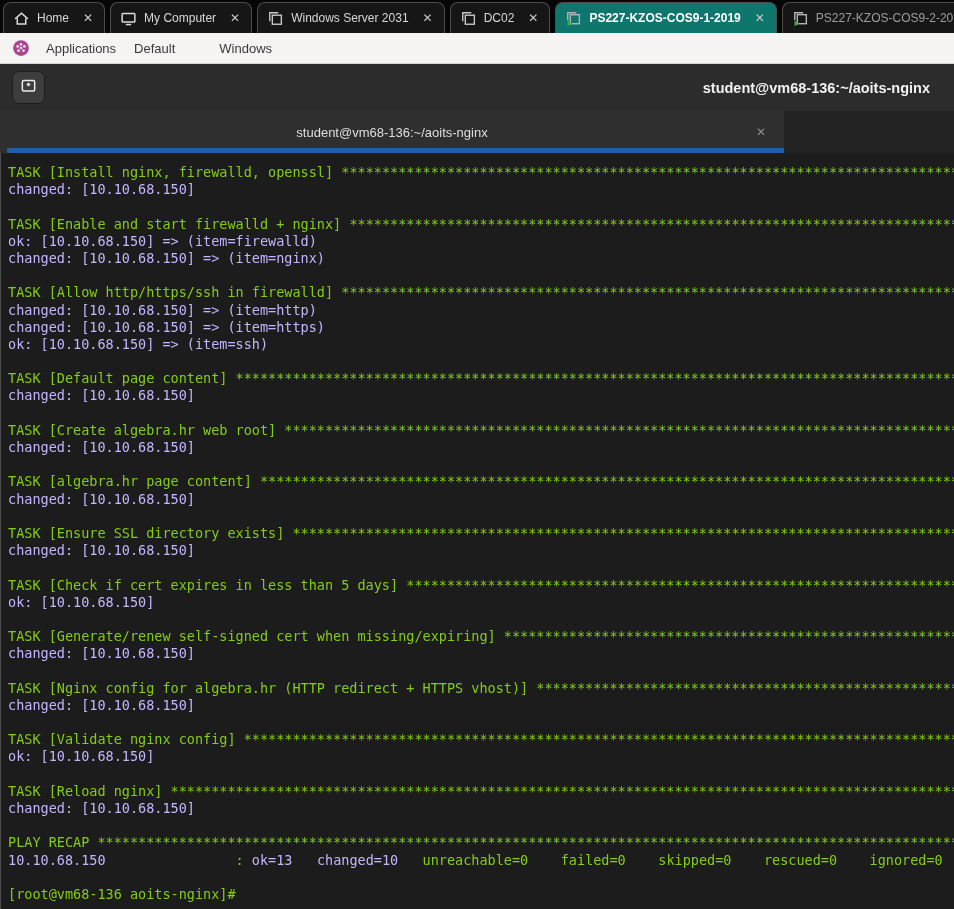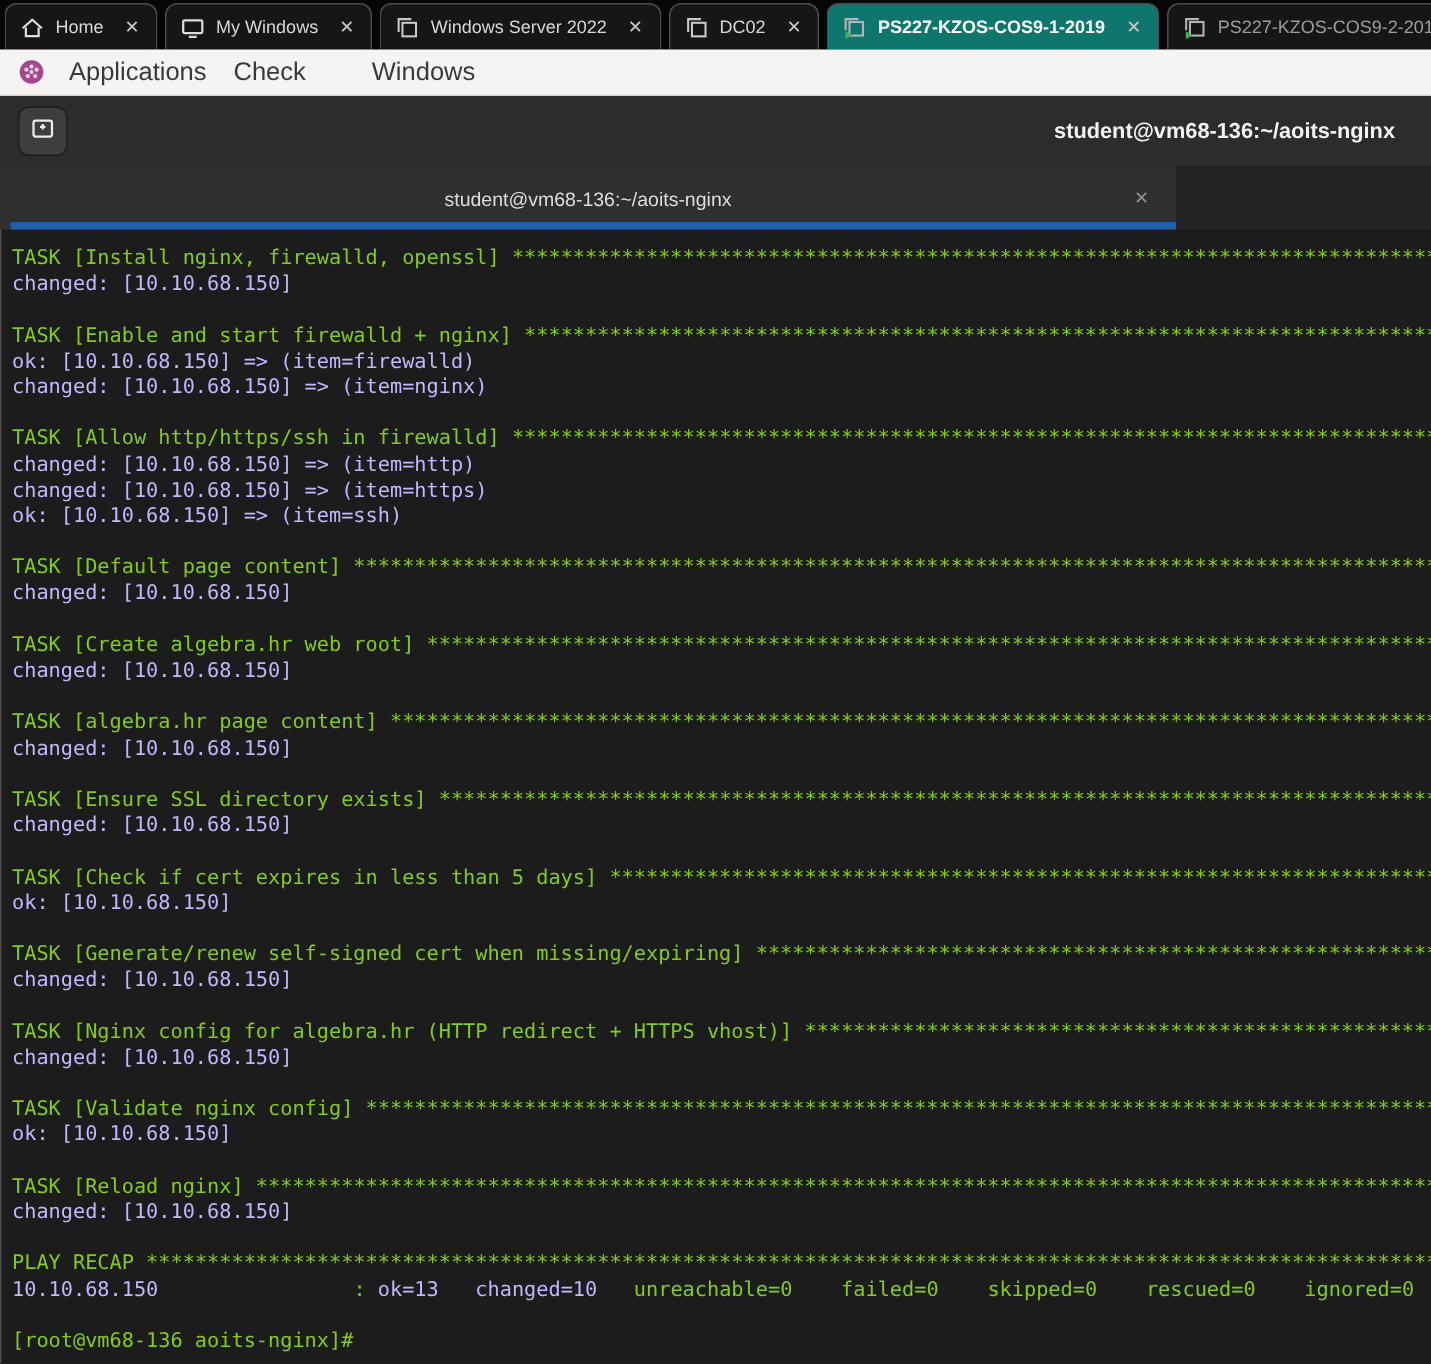"My Windows" span.t-label { text: Windows -> Computer }
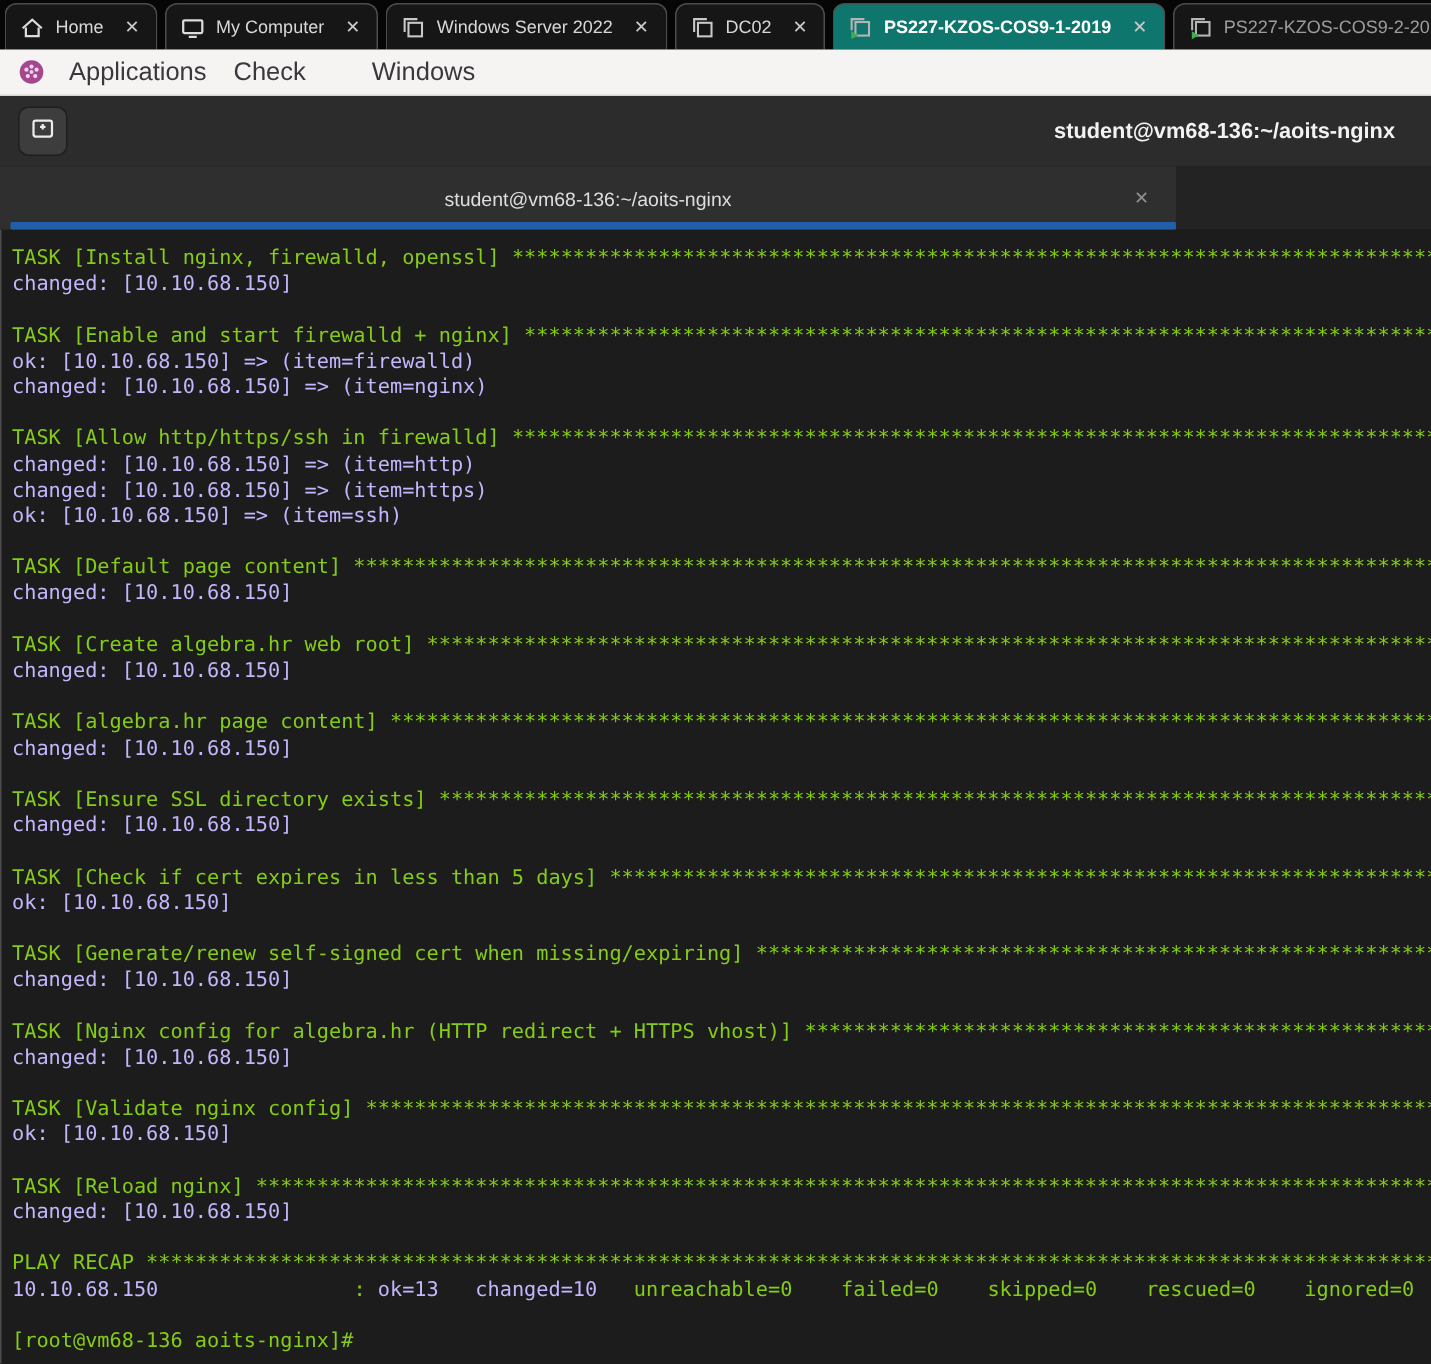"Windows Server 2022" span.t-label { text: 2022 -> 2031 }
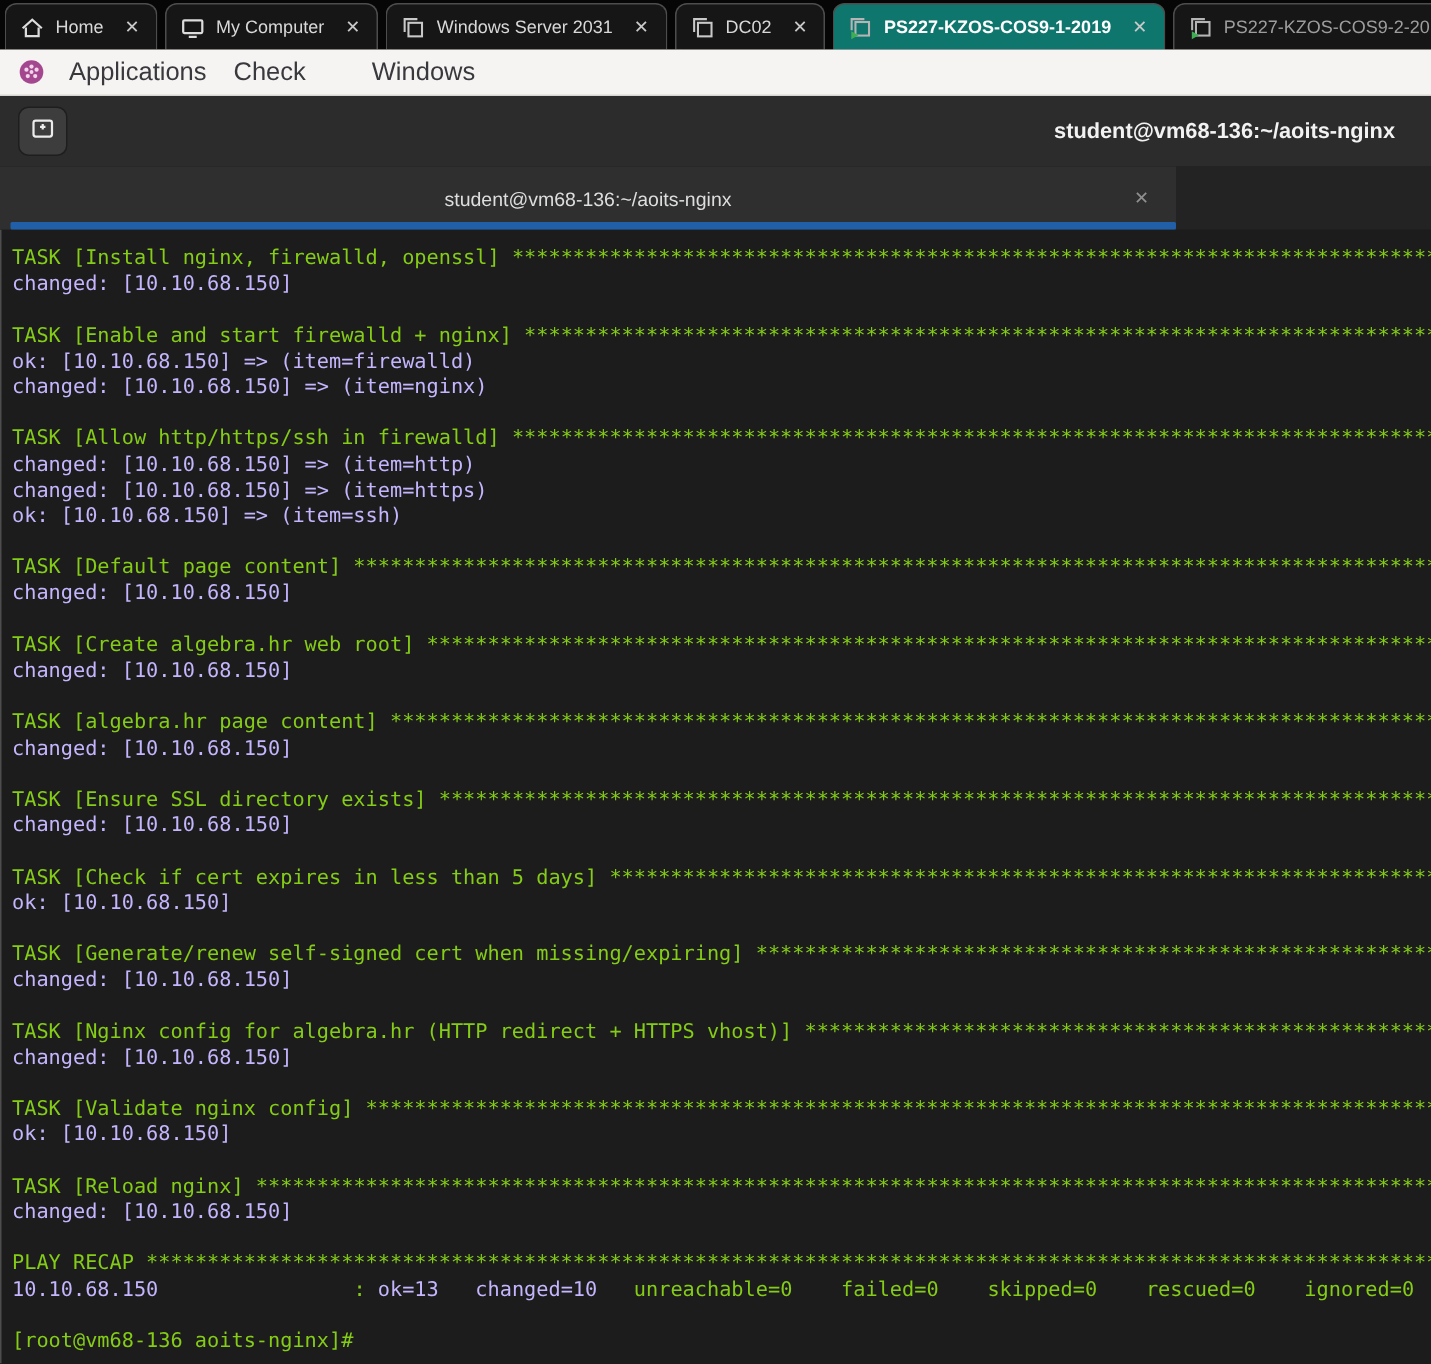"Applications" .menubar .menu-item { font-size: 17px -> 13px }
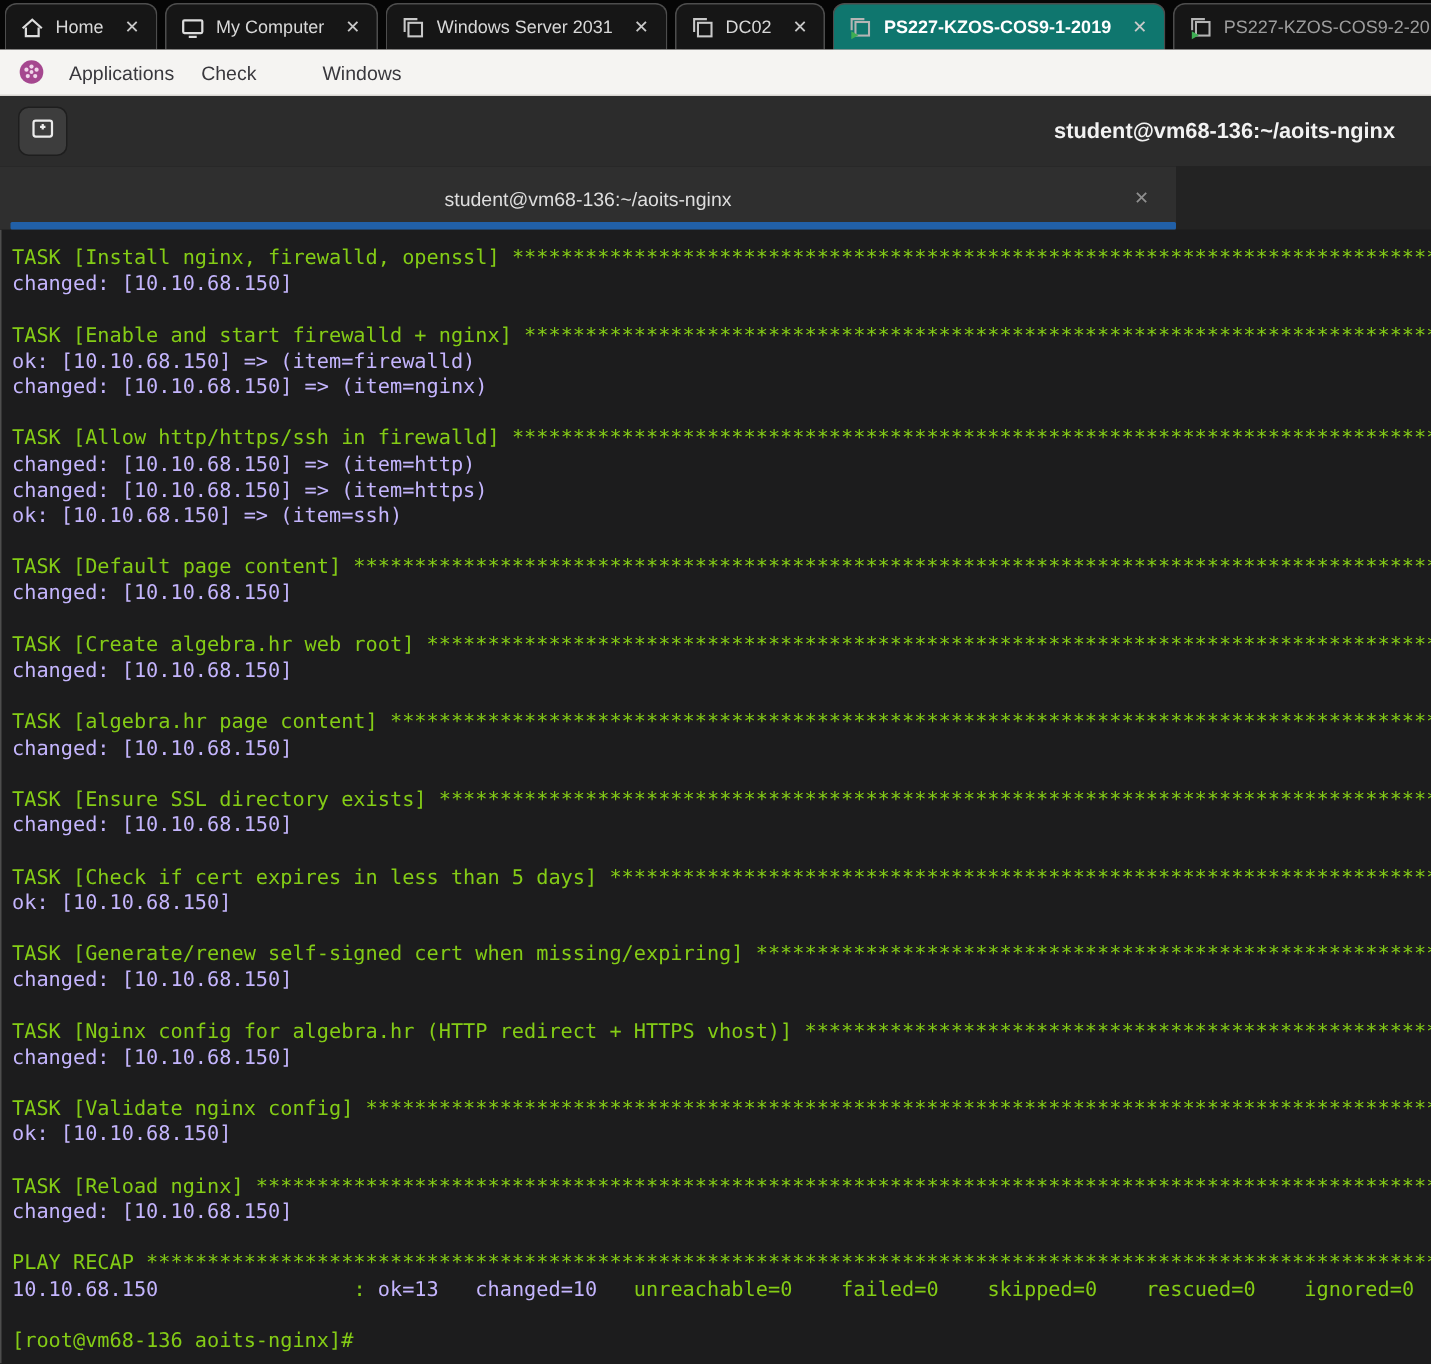"Check" span.menu-item { text: Check -> Default }
